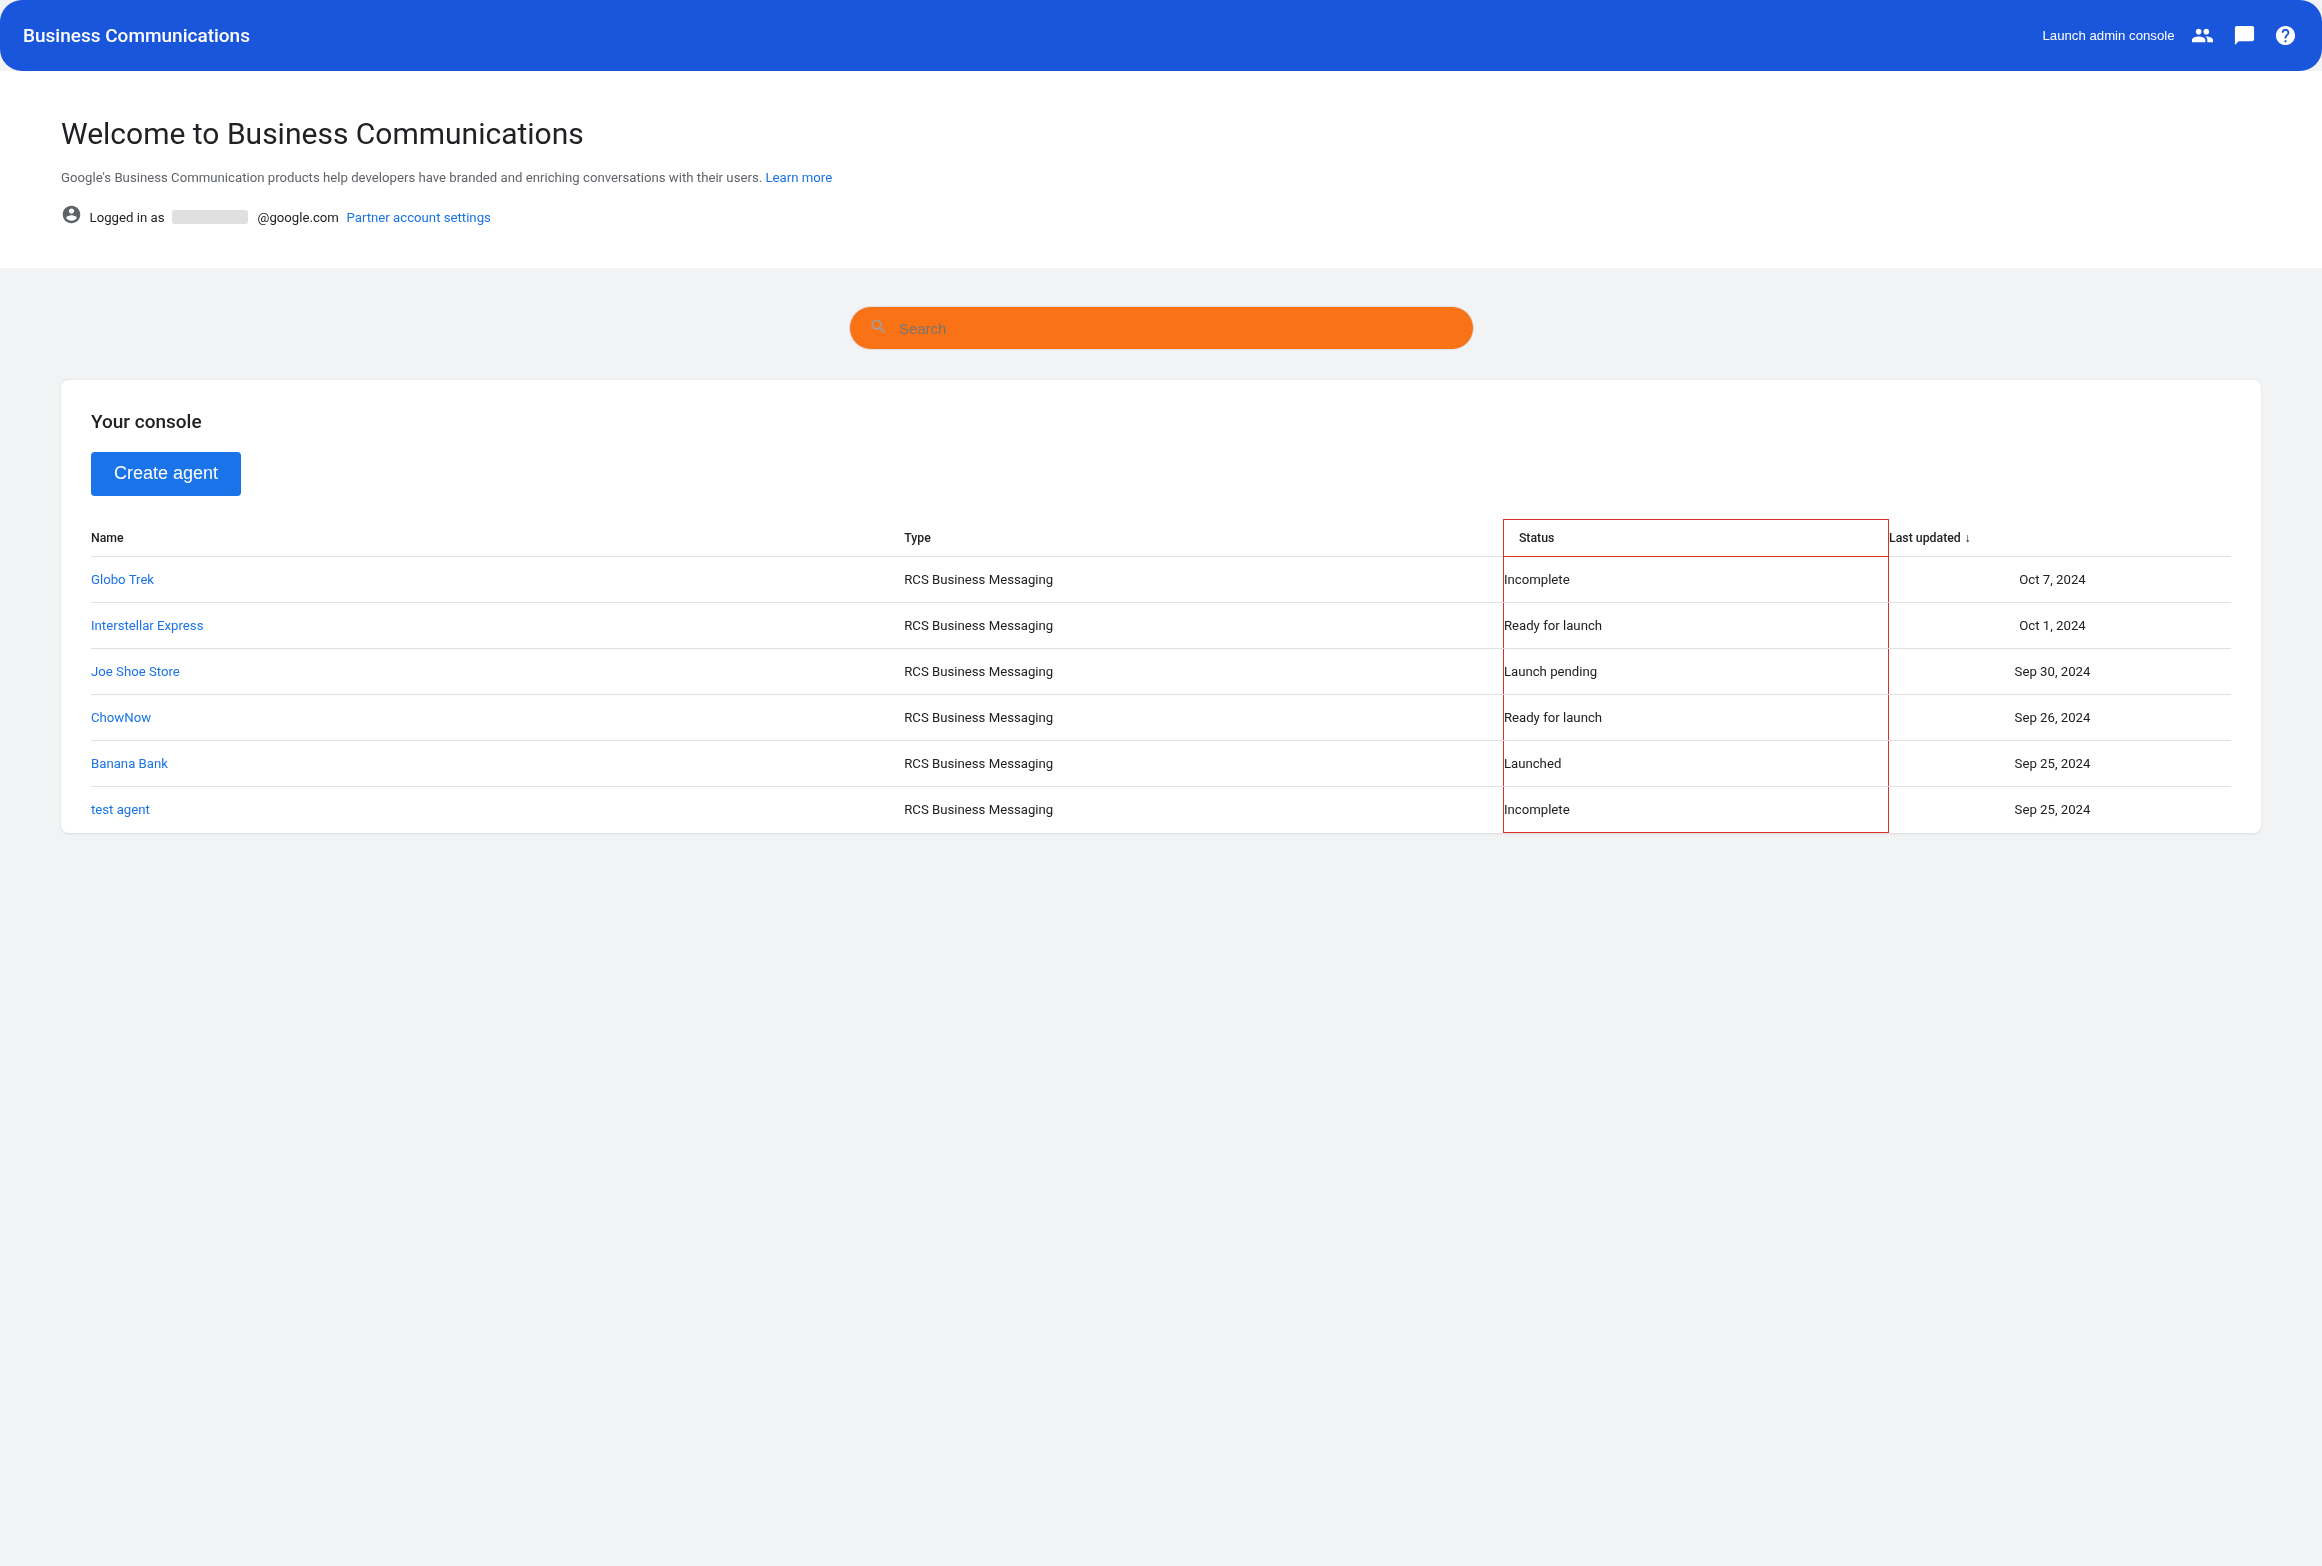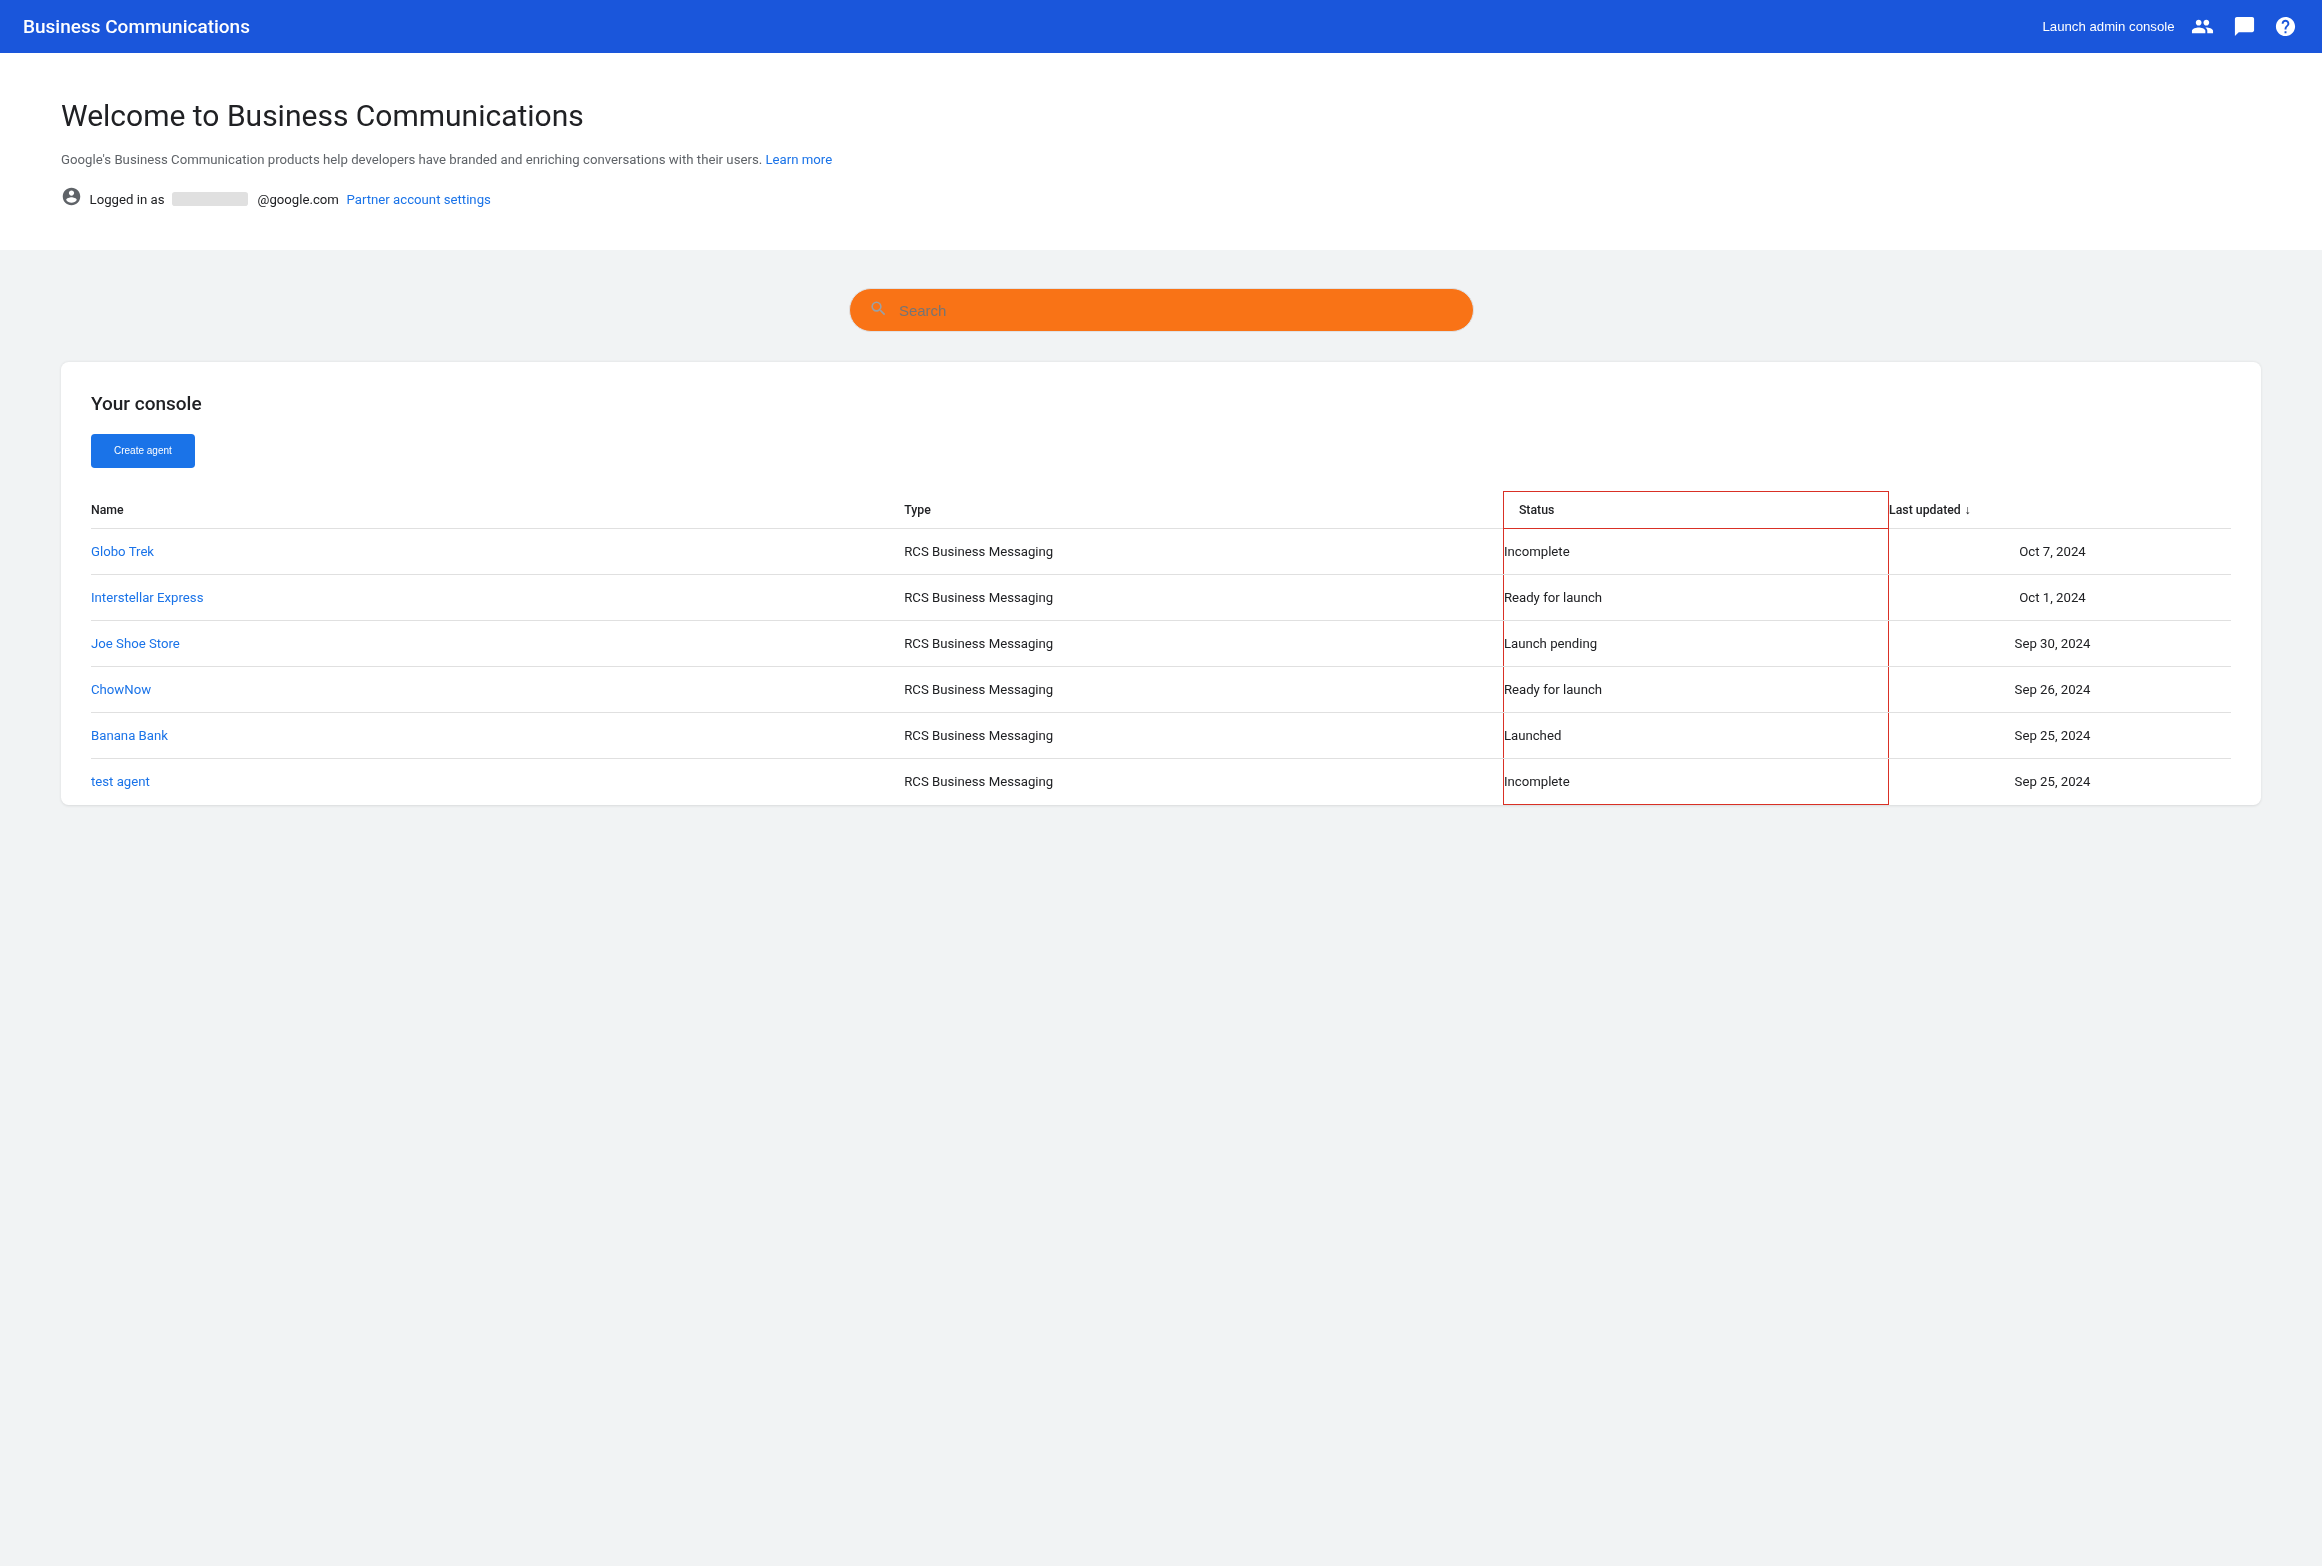"Business Communications" .header { border-radius: none -> 22px; height: 53px -> 71px }
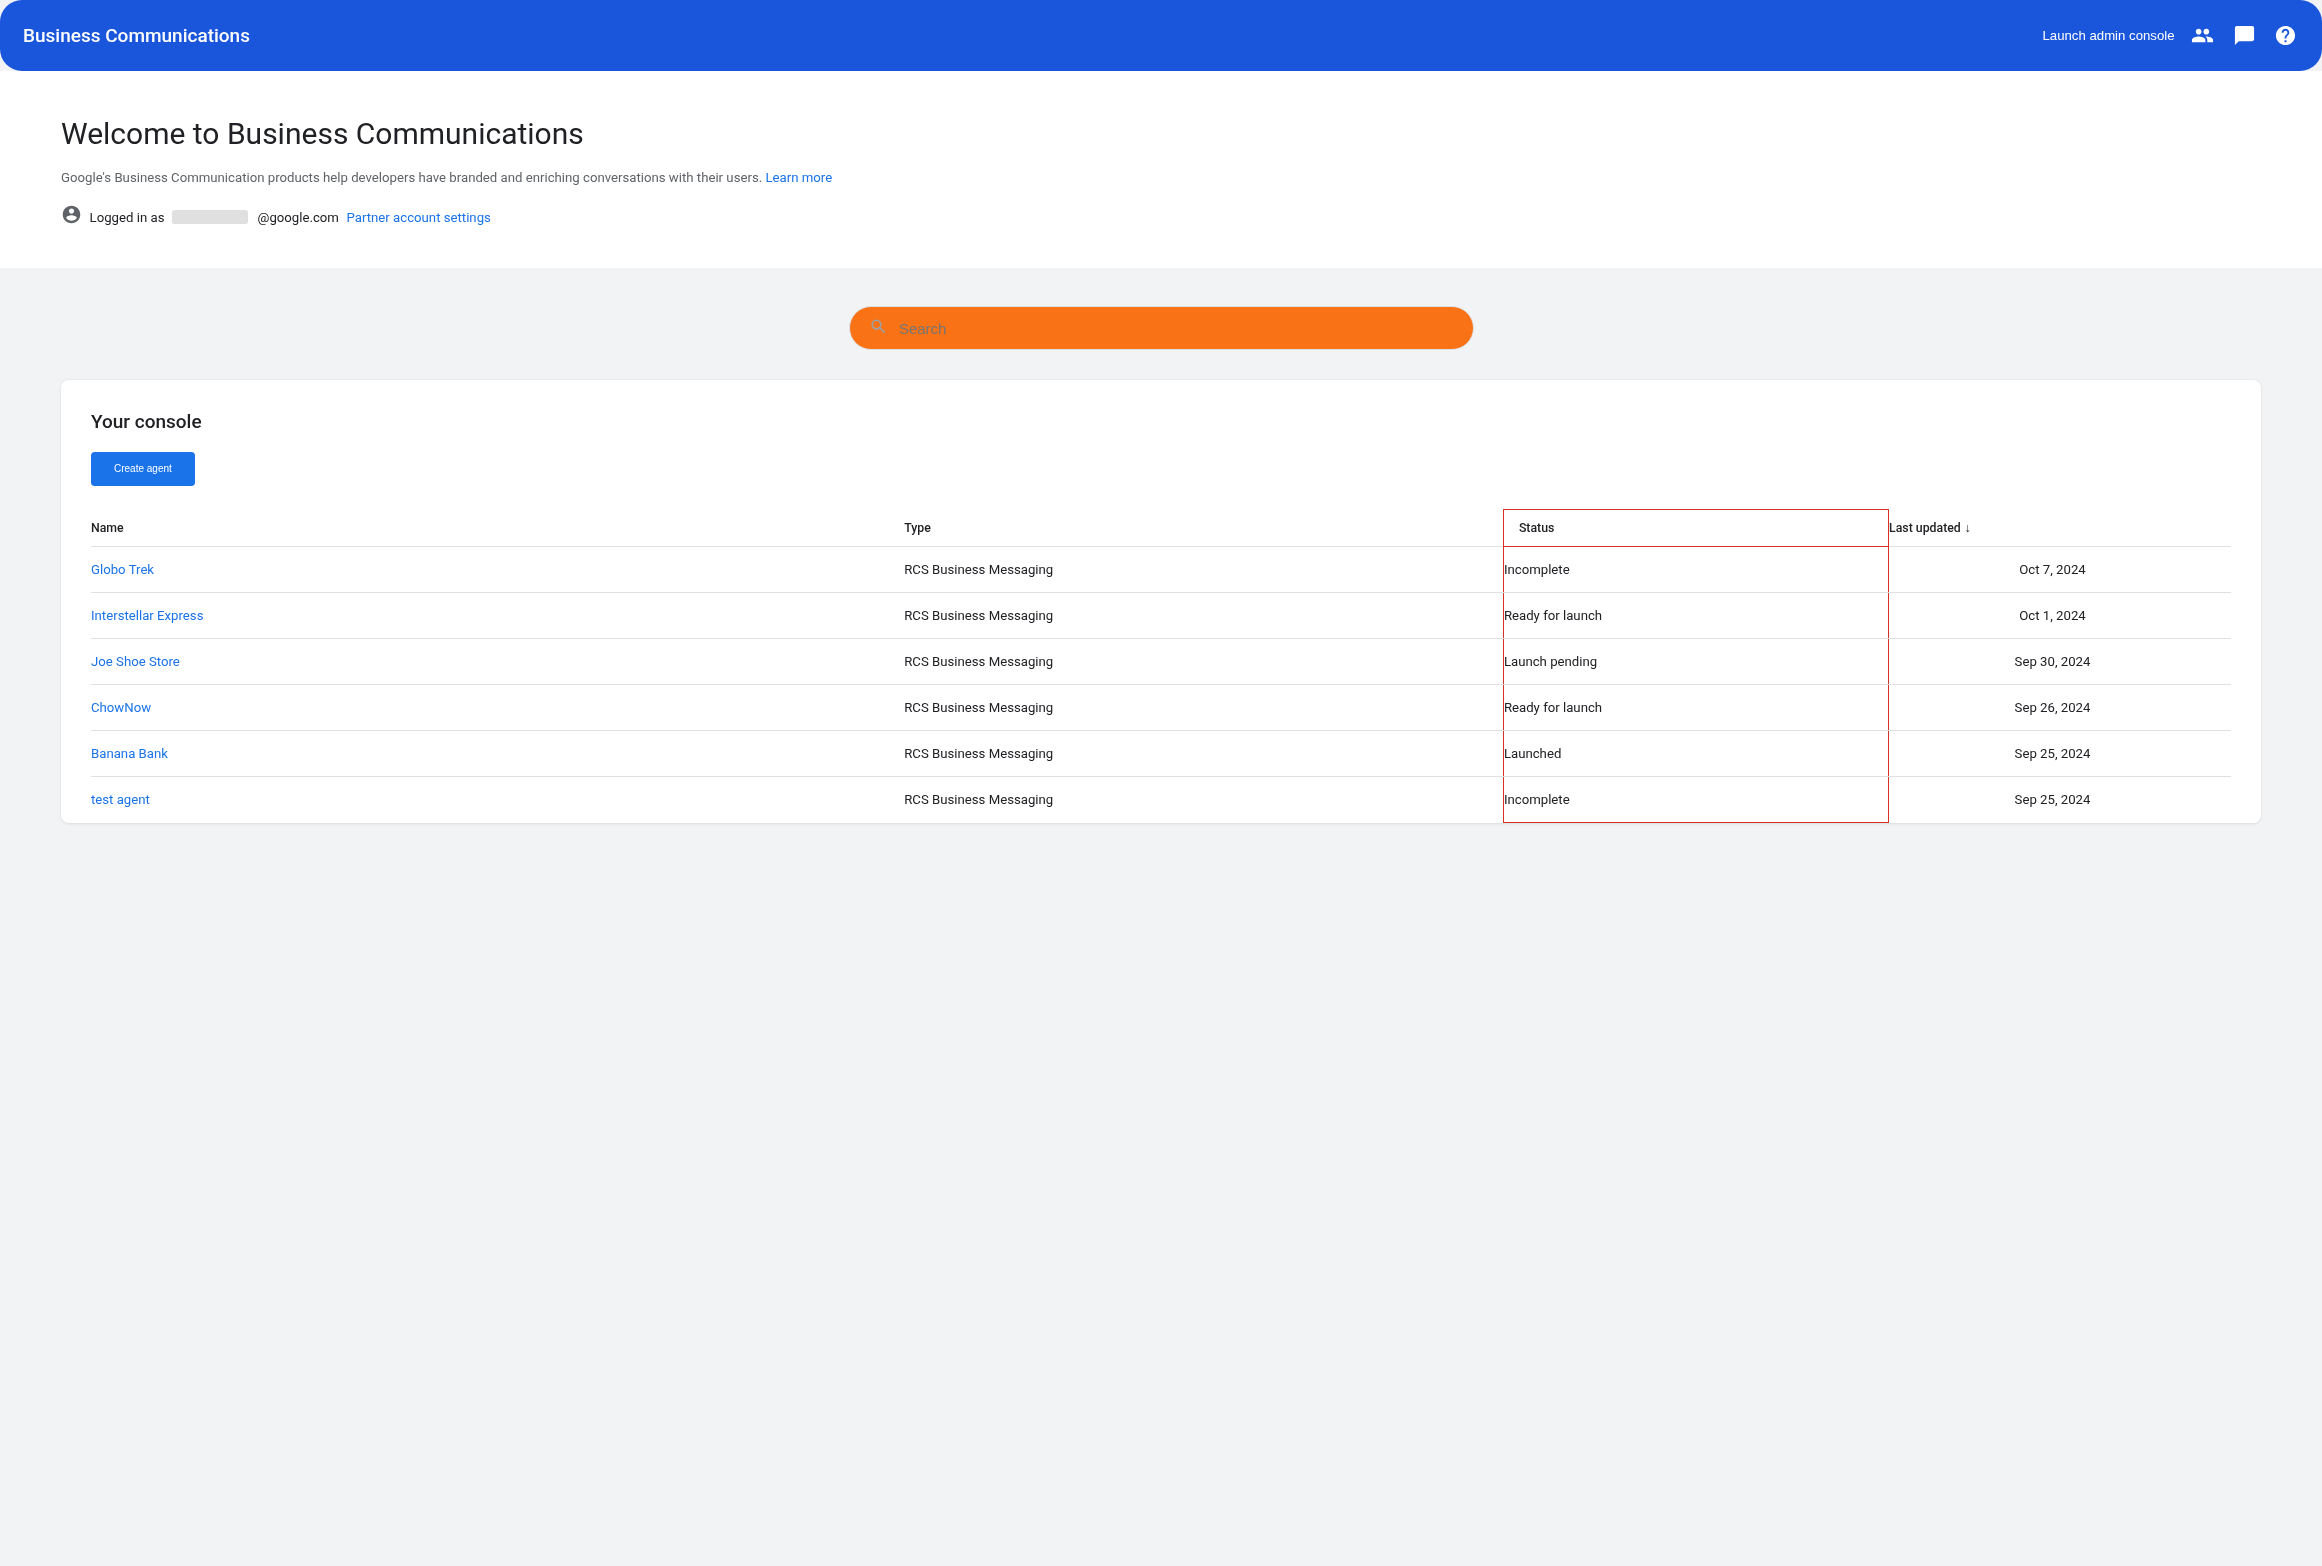"Create agent" .create-agent-btn { font-size: 10px -> 18px }
